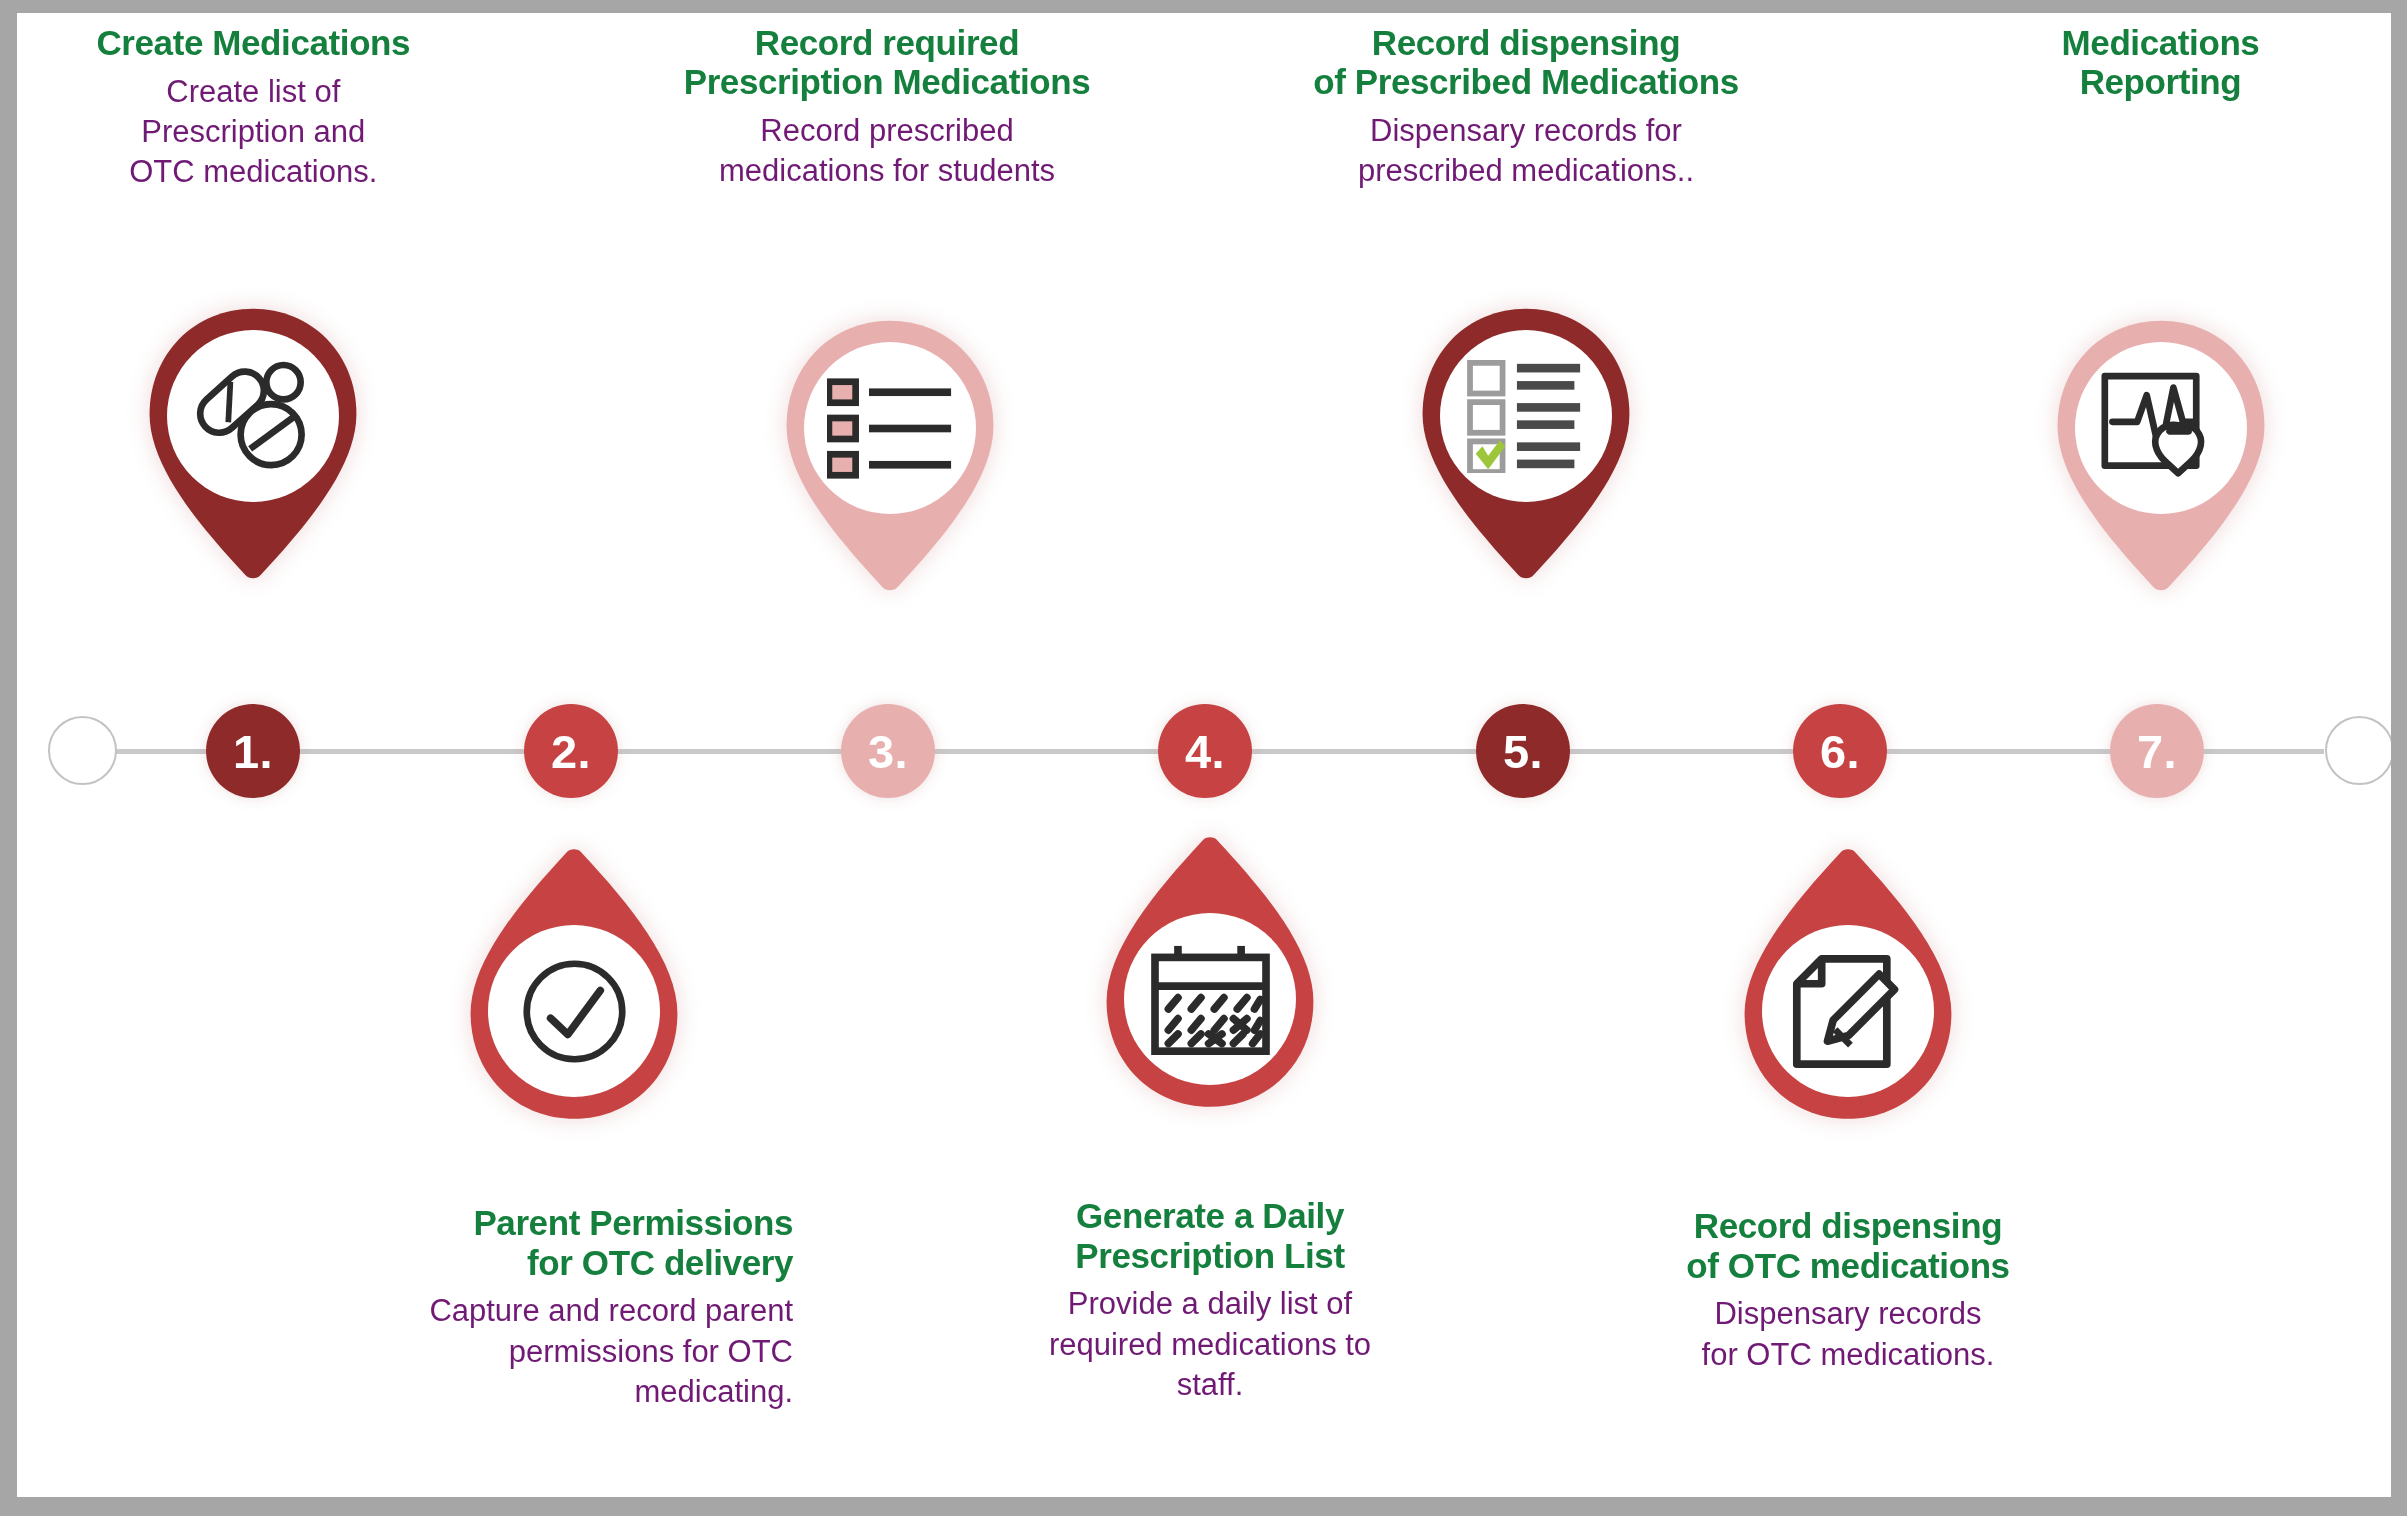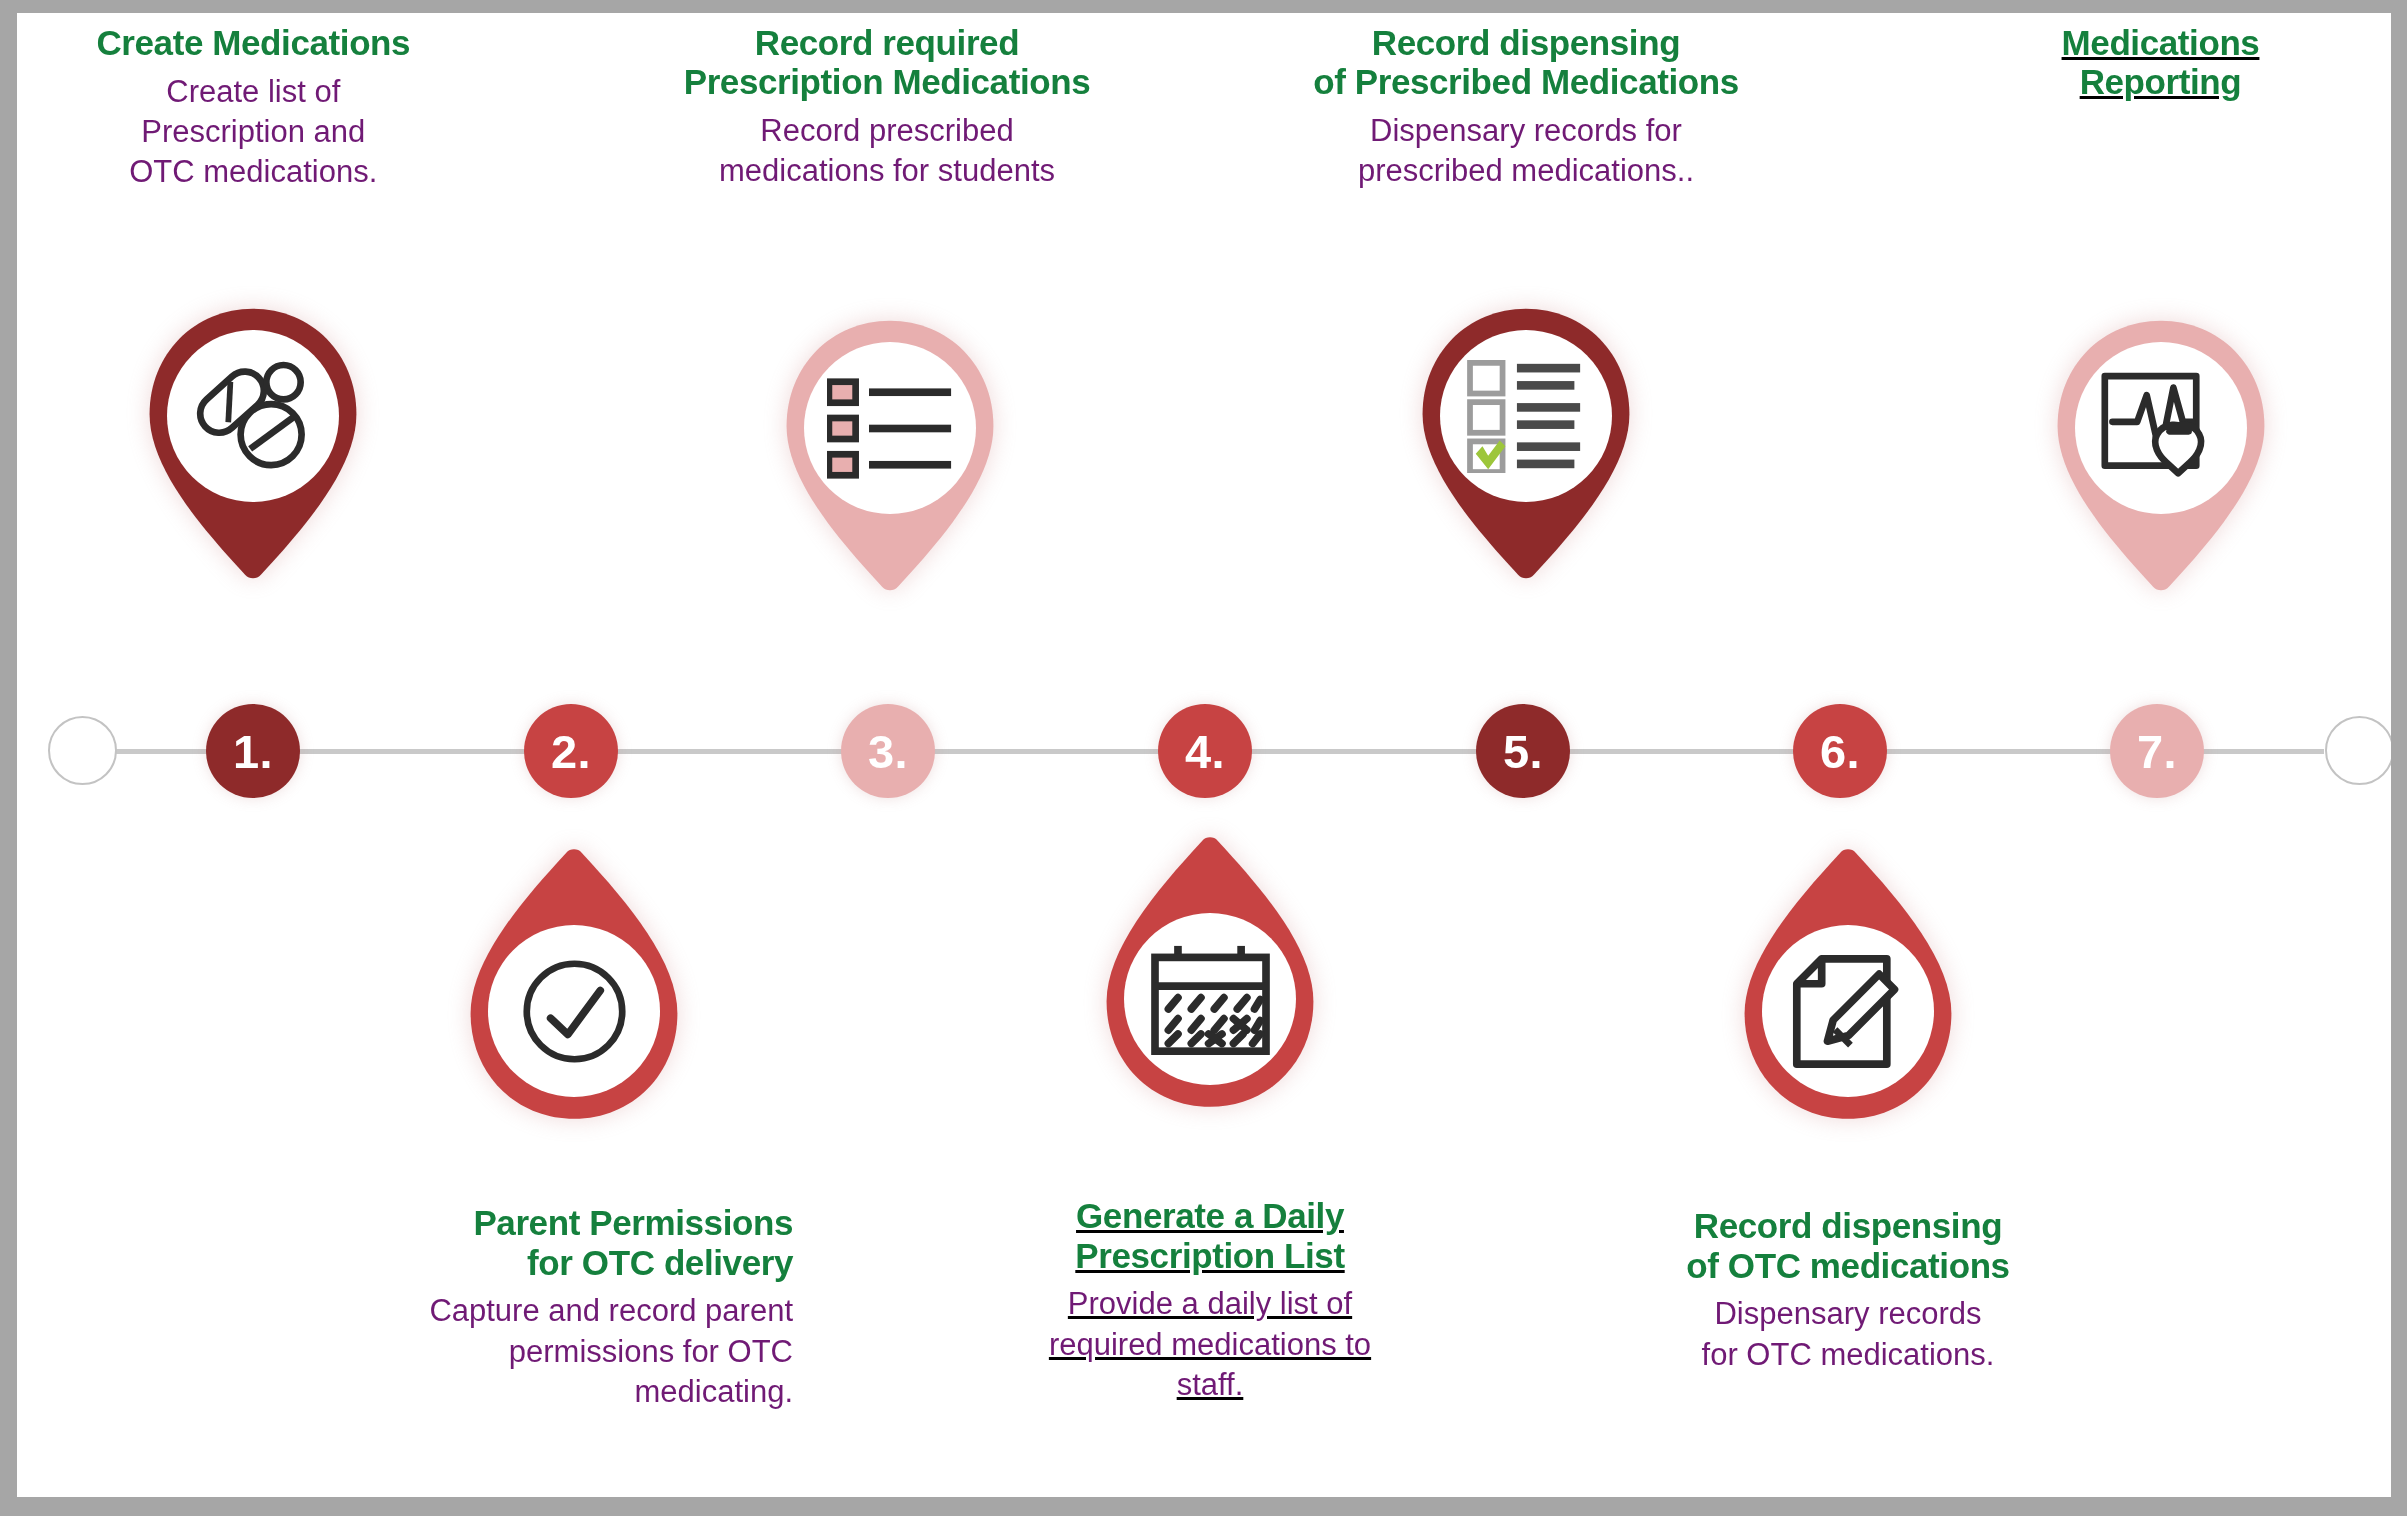"Medications" div.step { text-decoration: underline -> none }
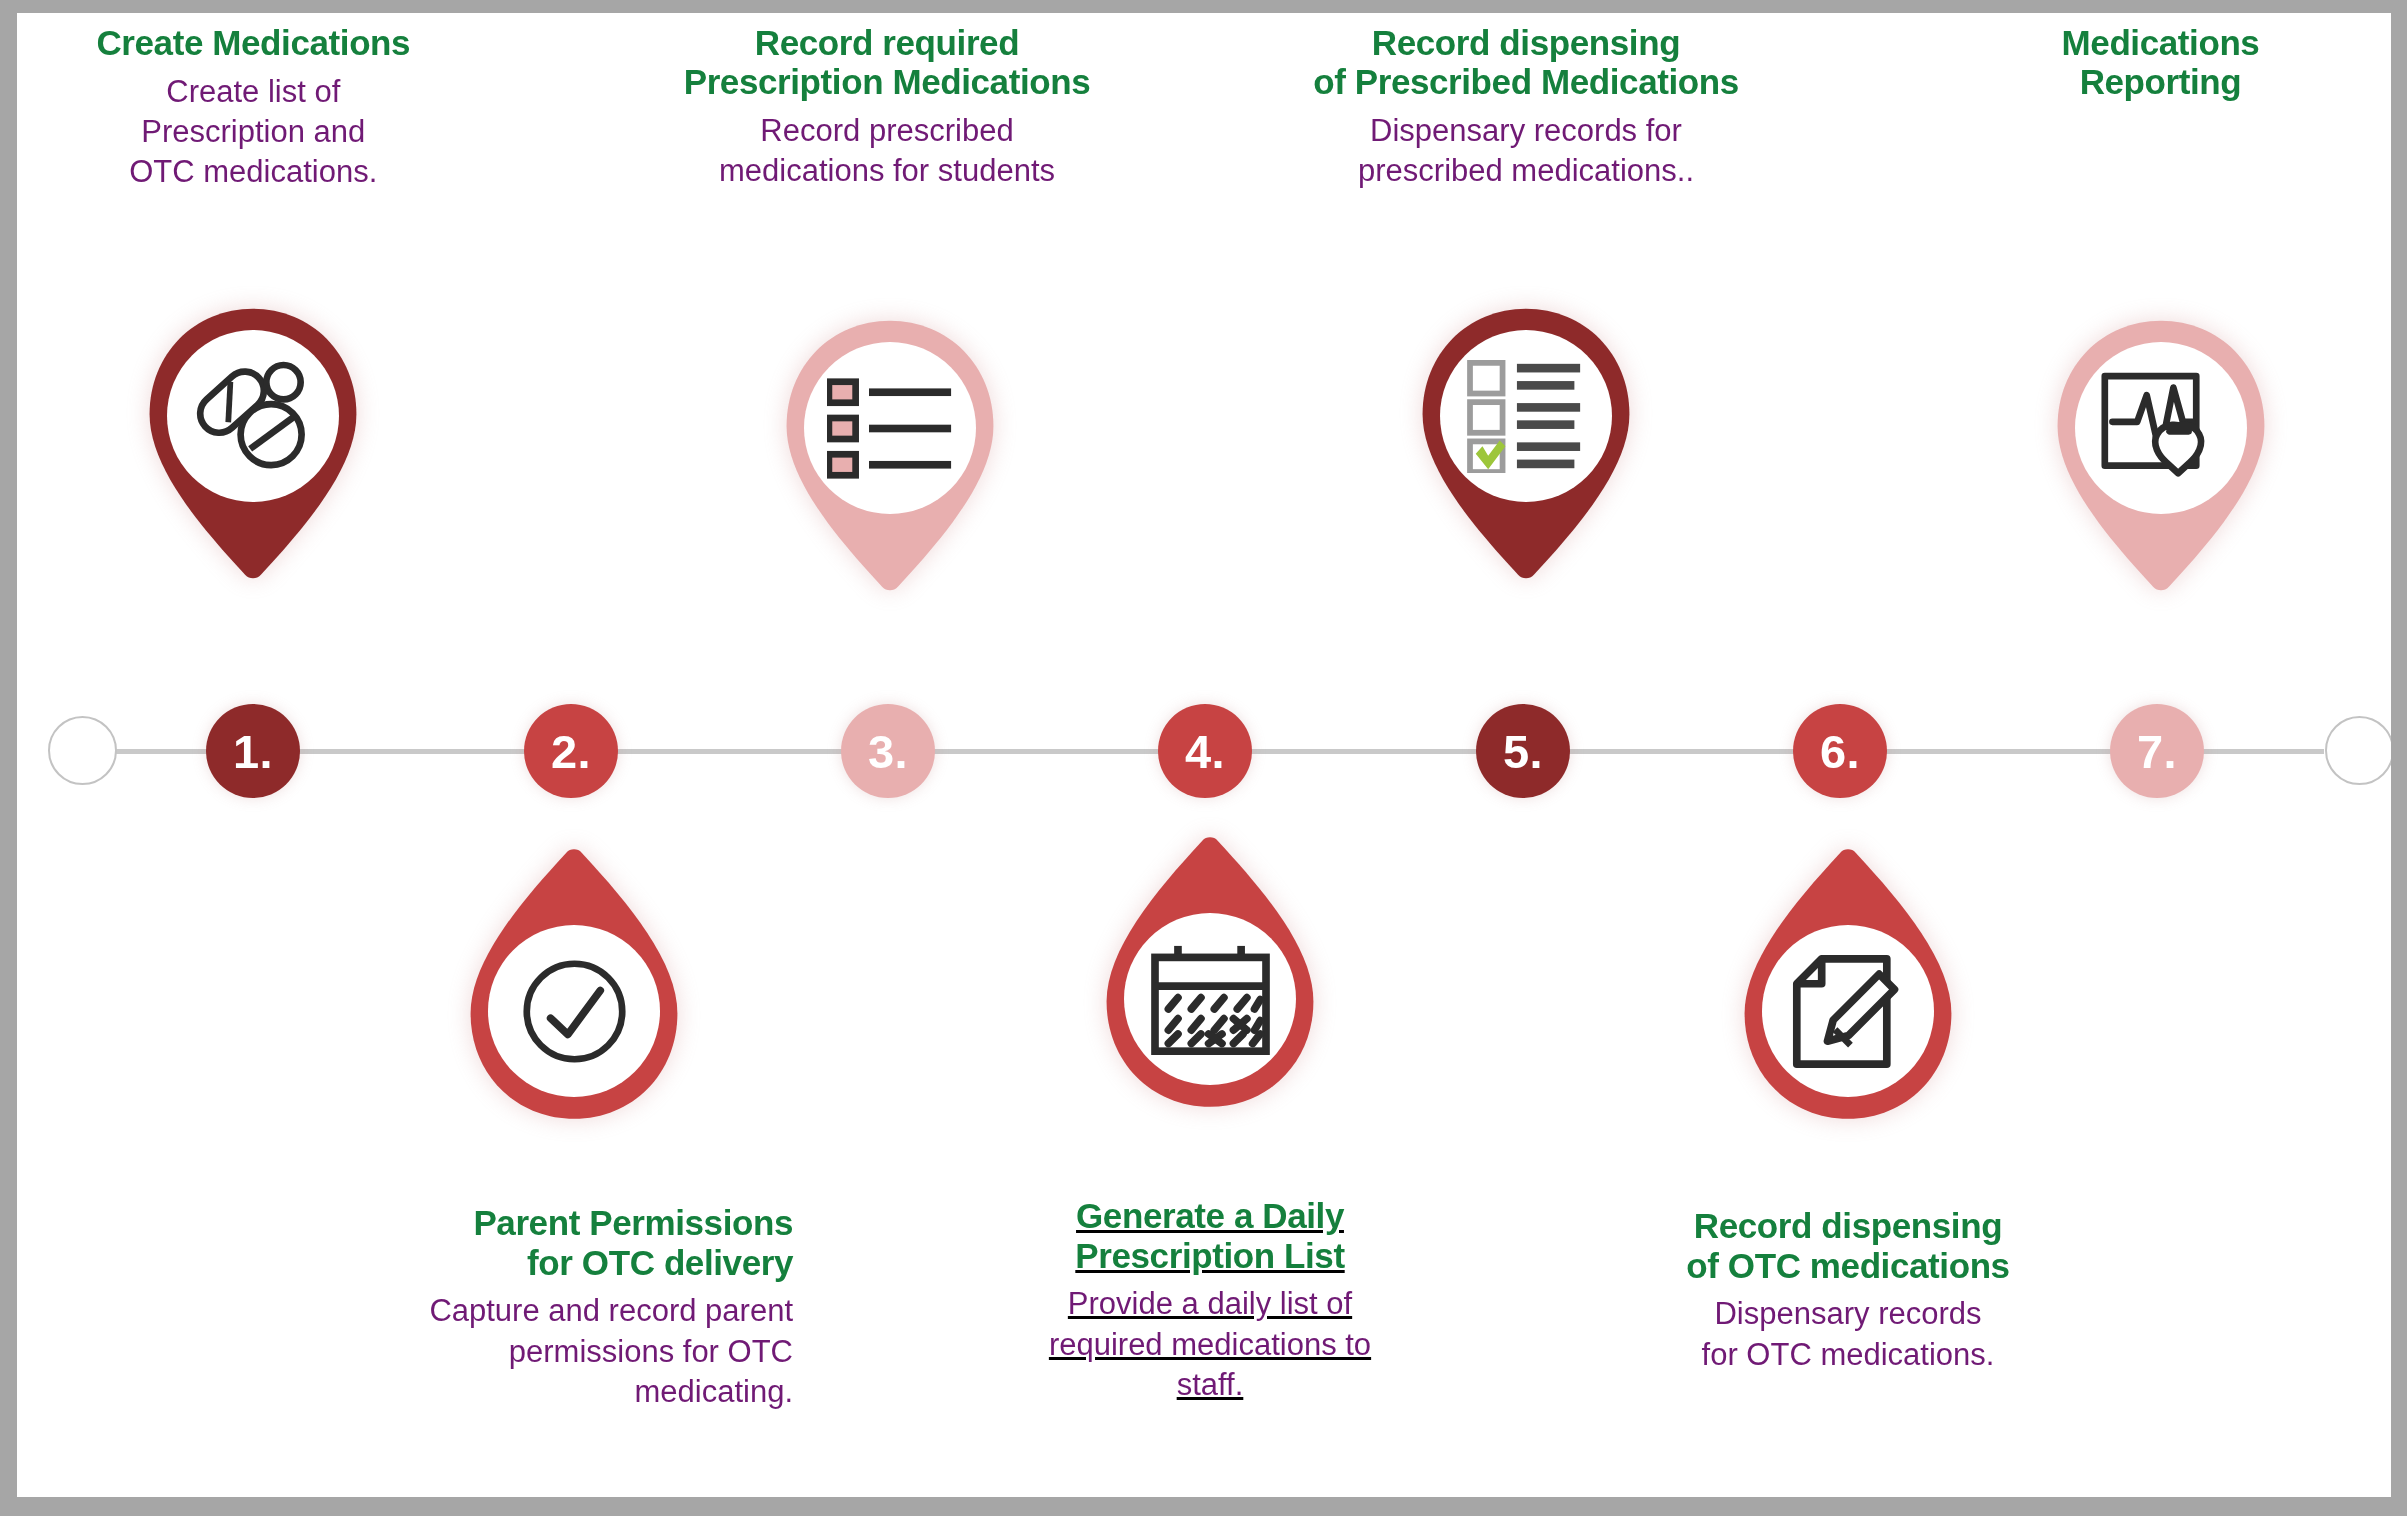"Generate a Daily" div.step { text-decoration: underline -> none }
